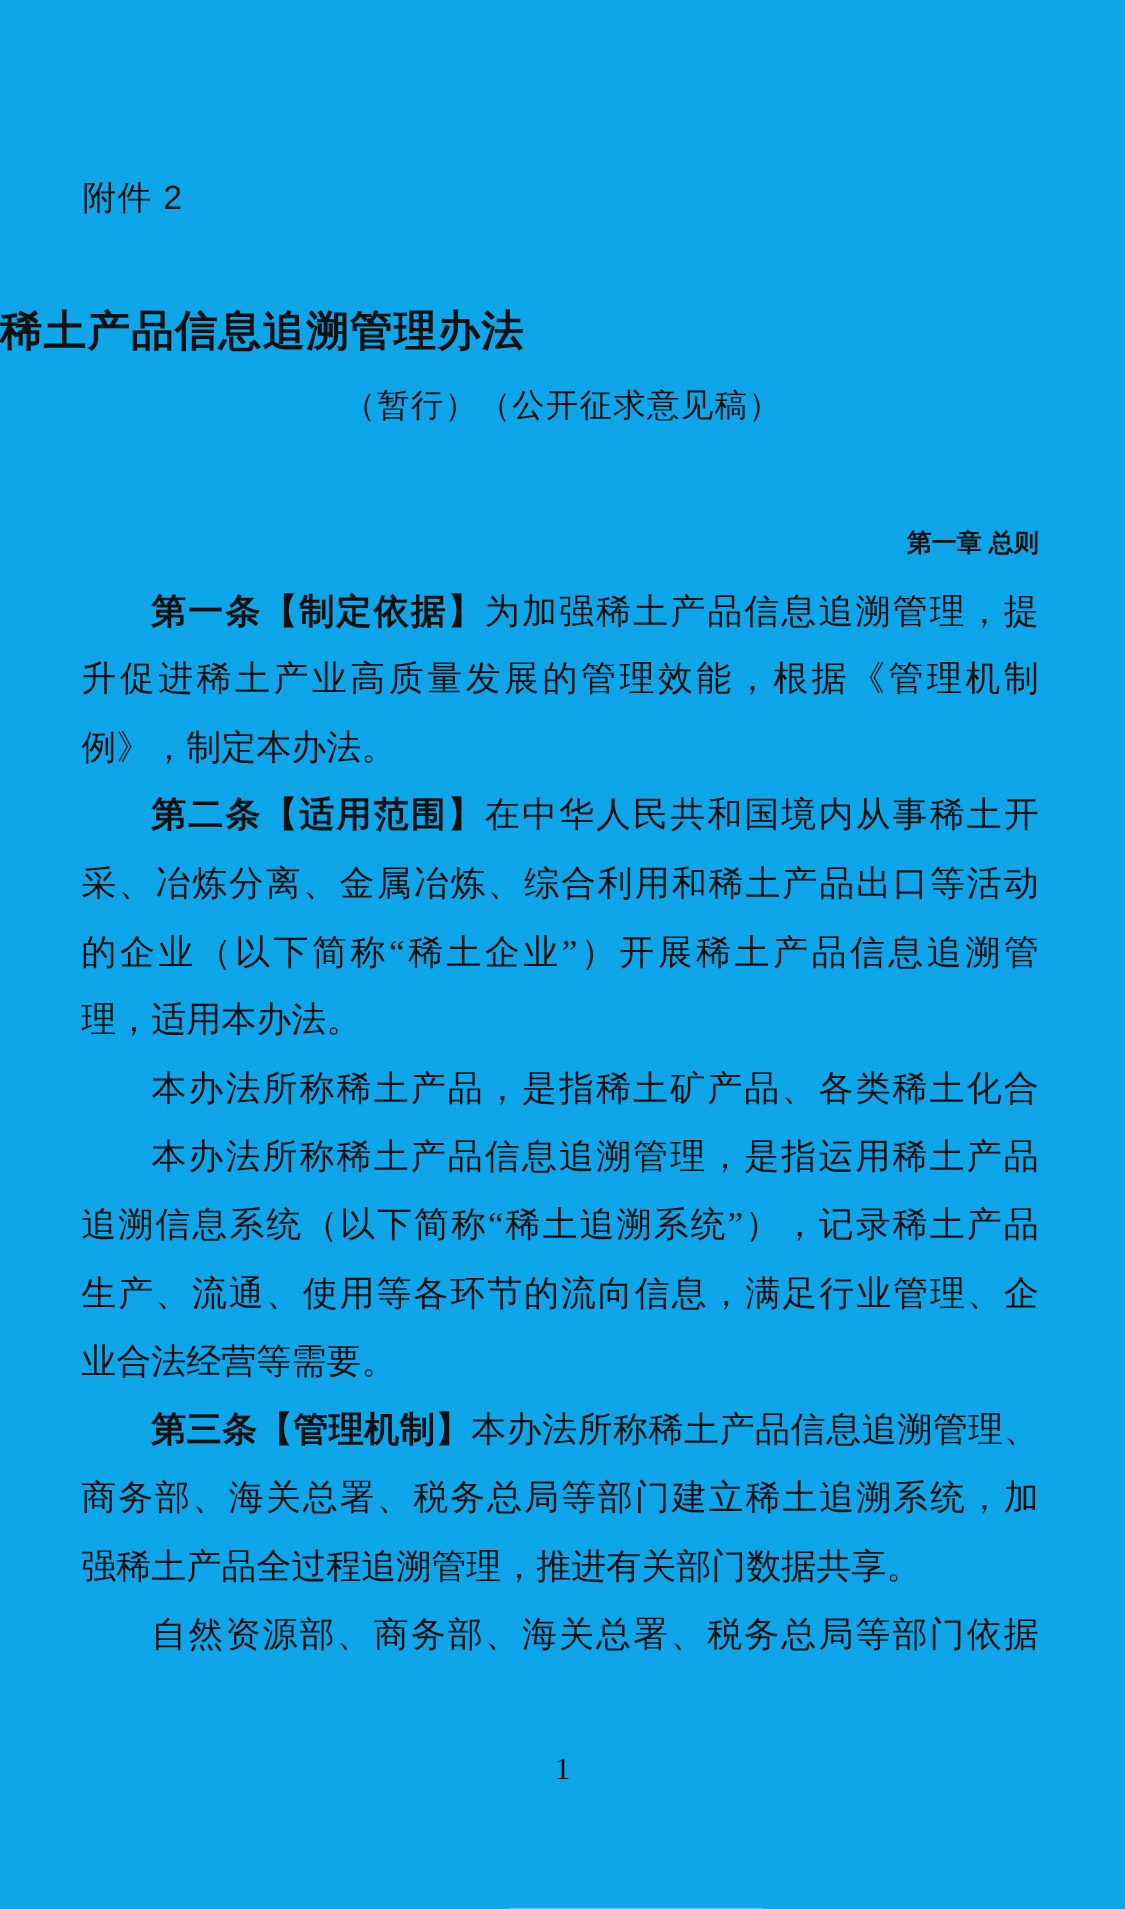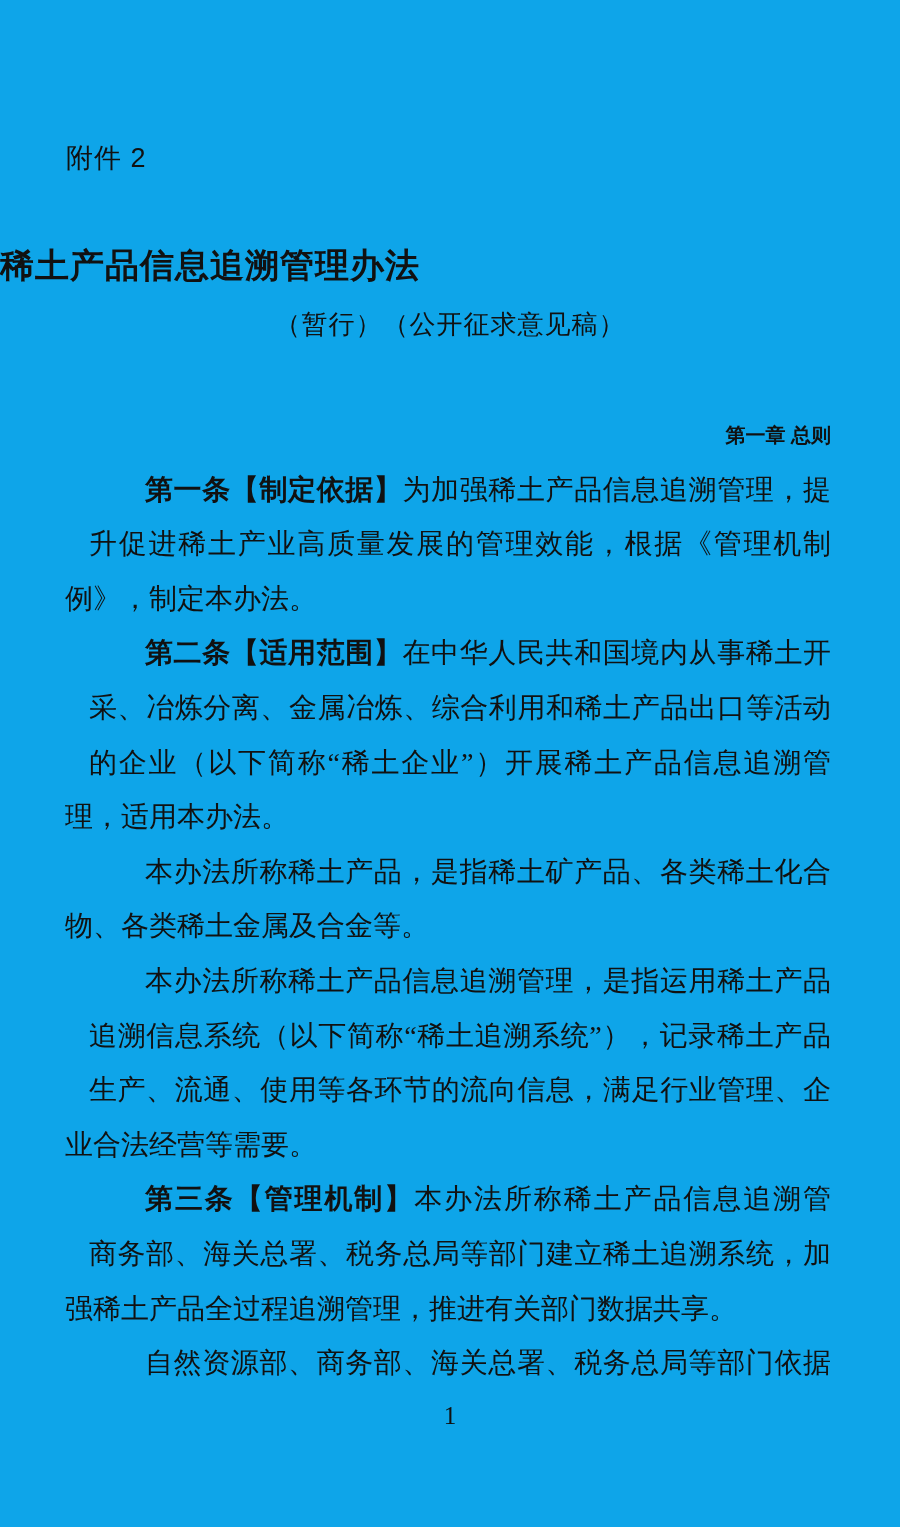"第一条【制定依据】为加强稀土产品信息追溯管理，提" .fill { margin-left: 24px -> none }
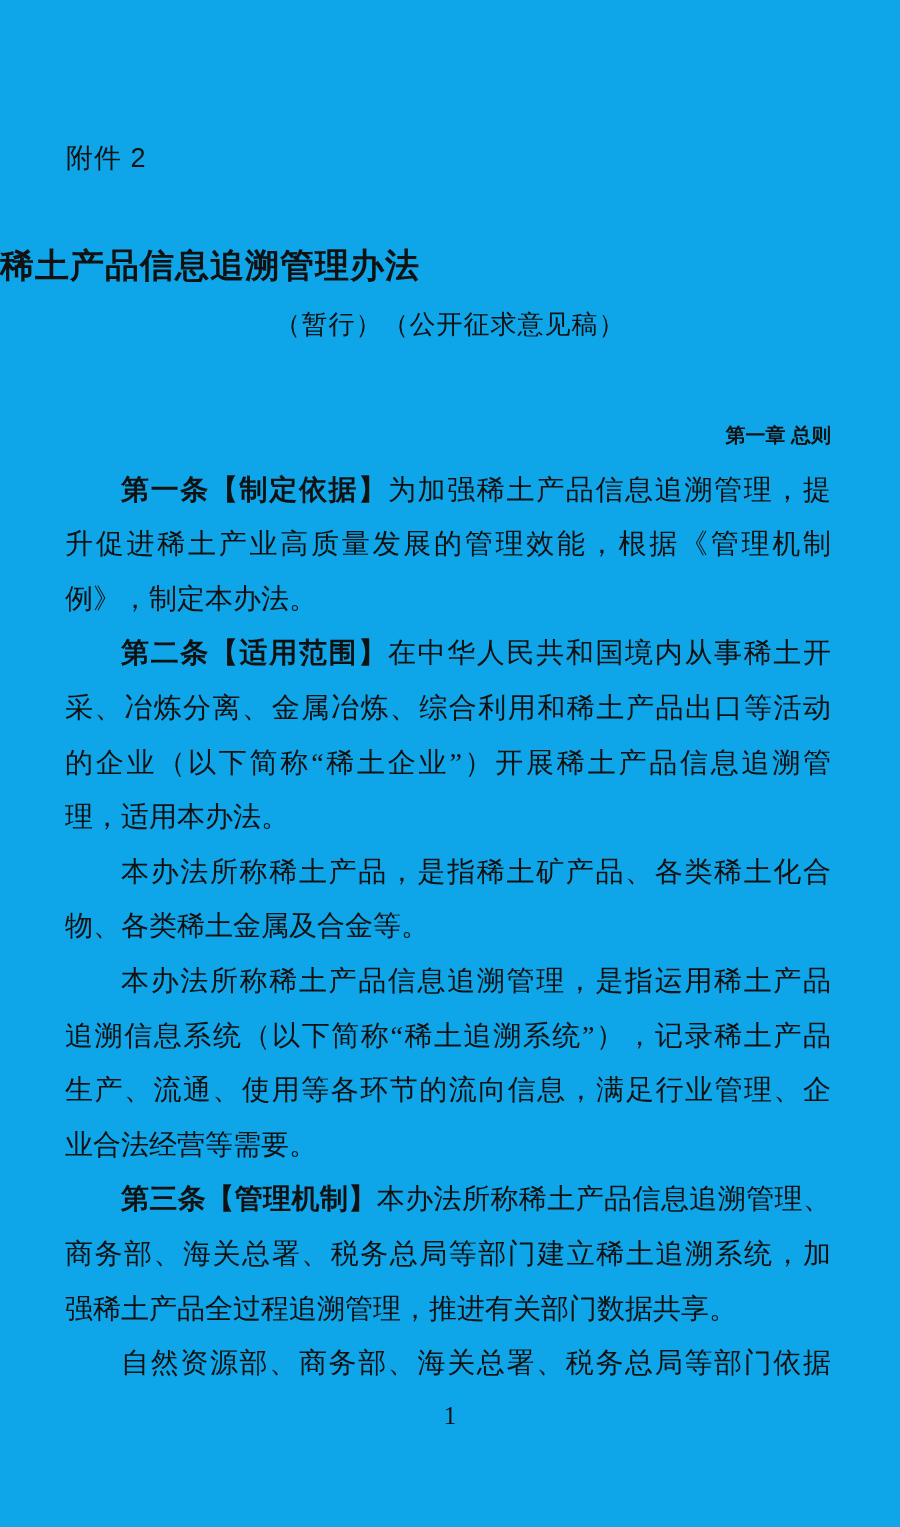"物、各类稀土金属及合金等。" p.line { html: <p><span>物、各类稀土金属及合金等。</span></p> -> none }
